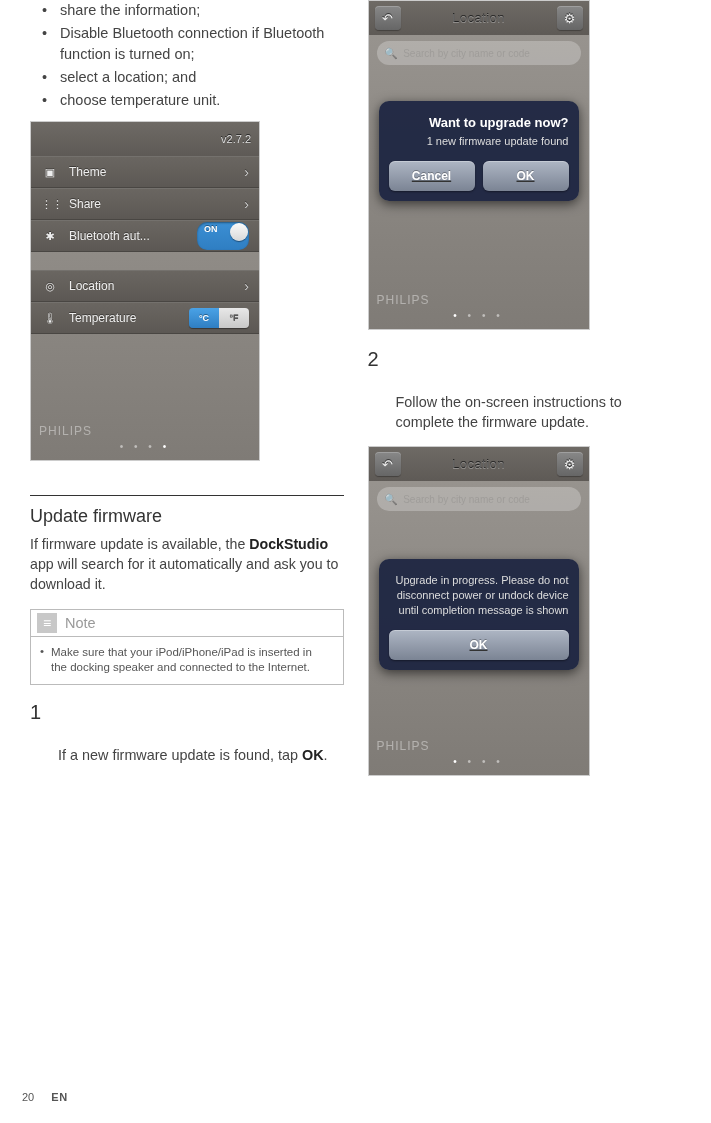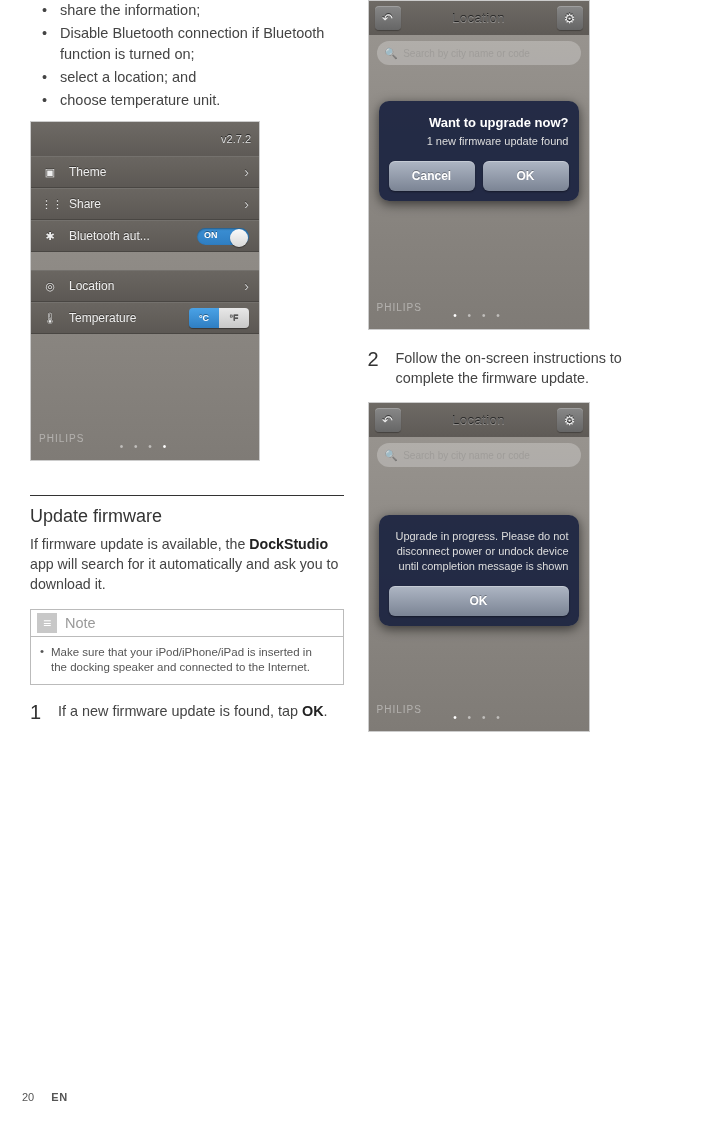"Cancel" .modal-btns { text-decoration: none -> underline }
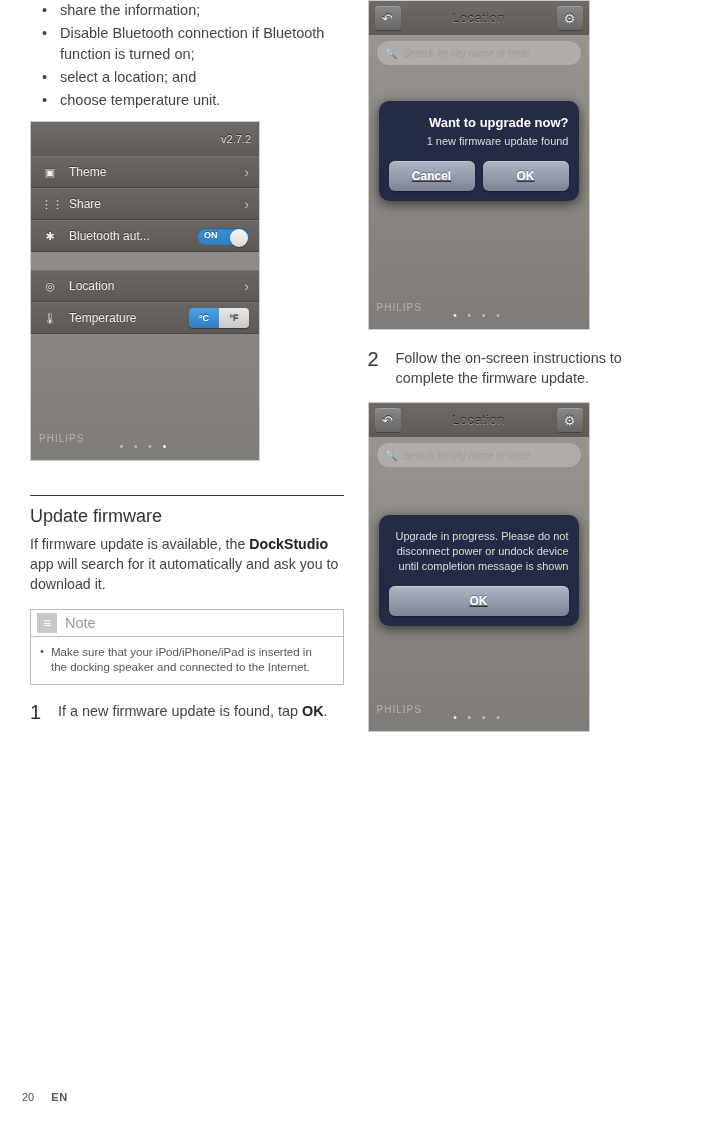"ON" .toggle { height: 17px -> 28px }
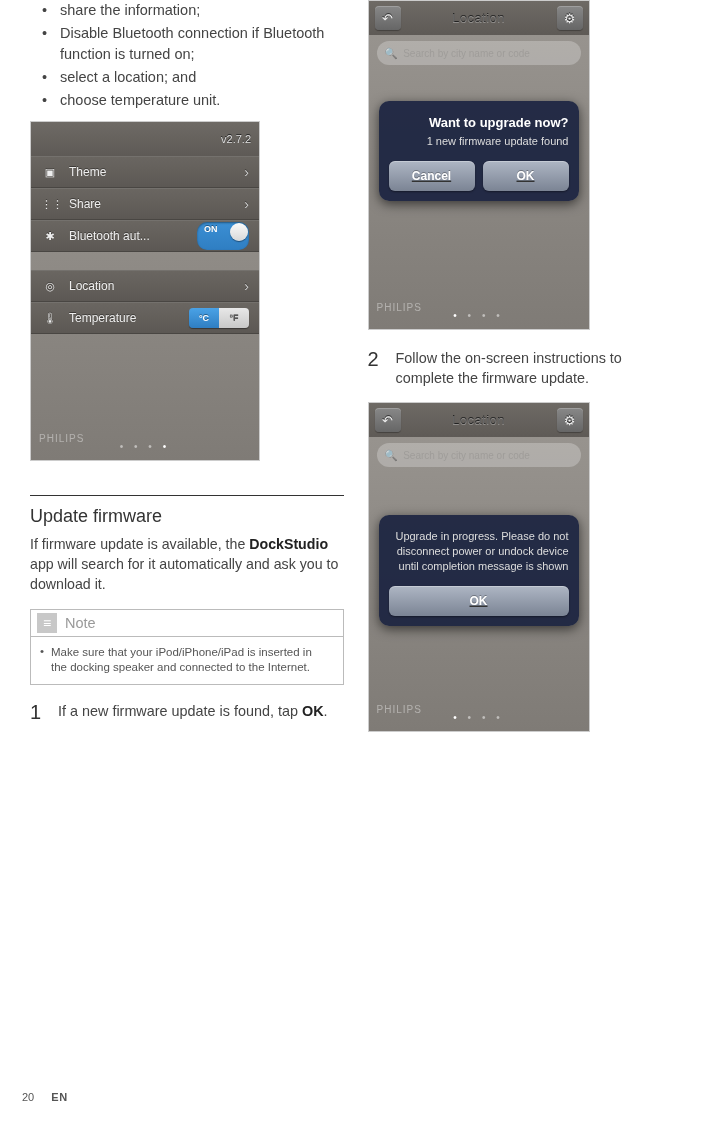"PHILIPS" .brand-footer { bottom: 16px -> 22px; font-size: 10px -> 12px }
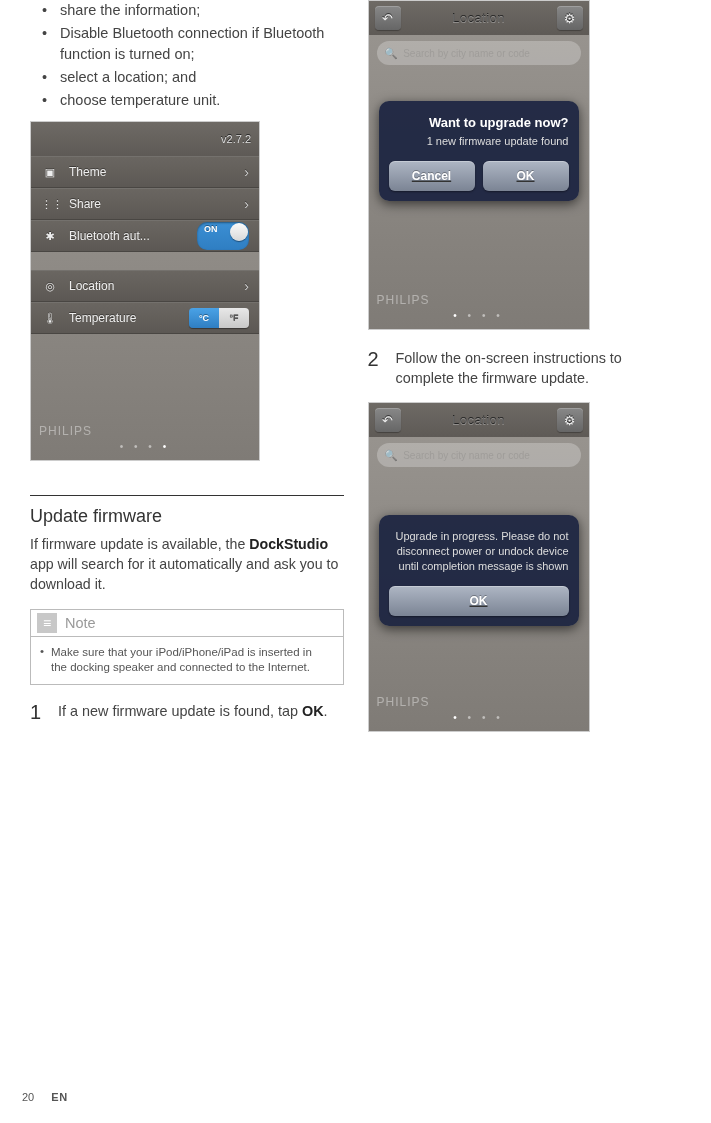"Follow the on-screen instructions to" .step-text { margin-top: none -> 44px }
